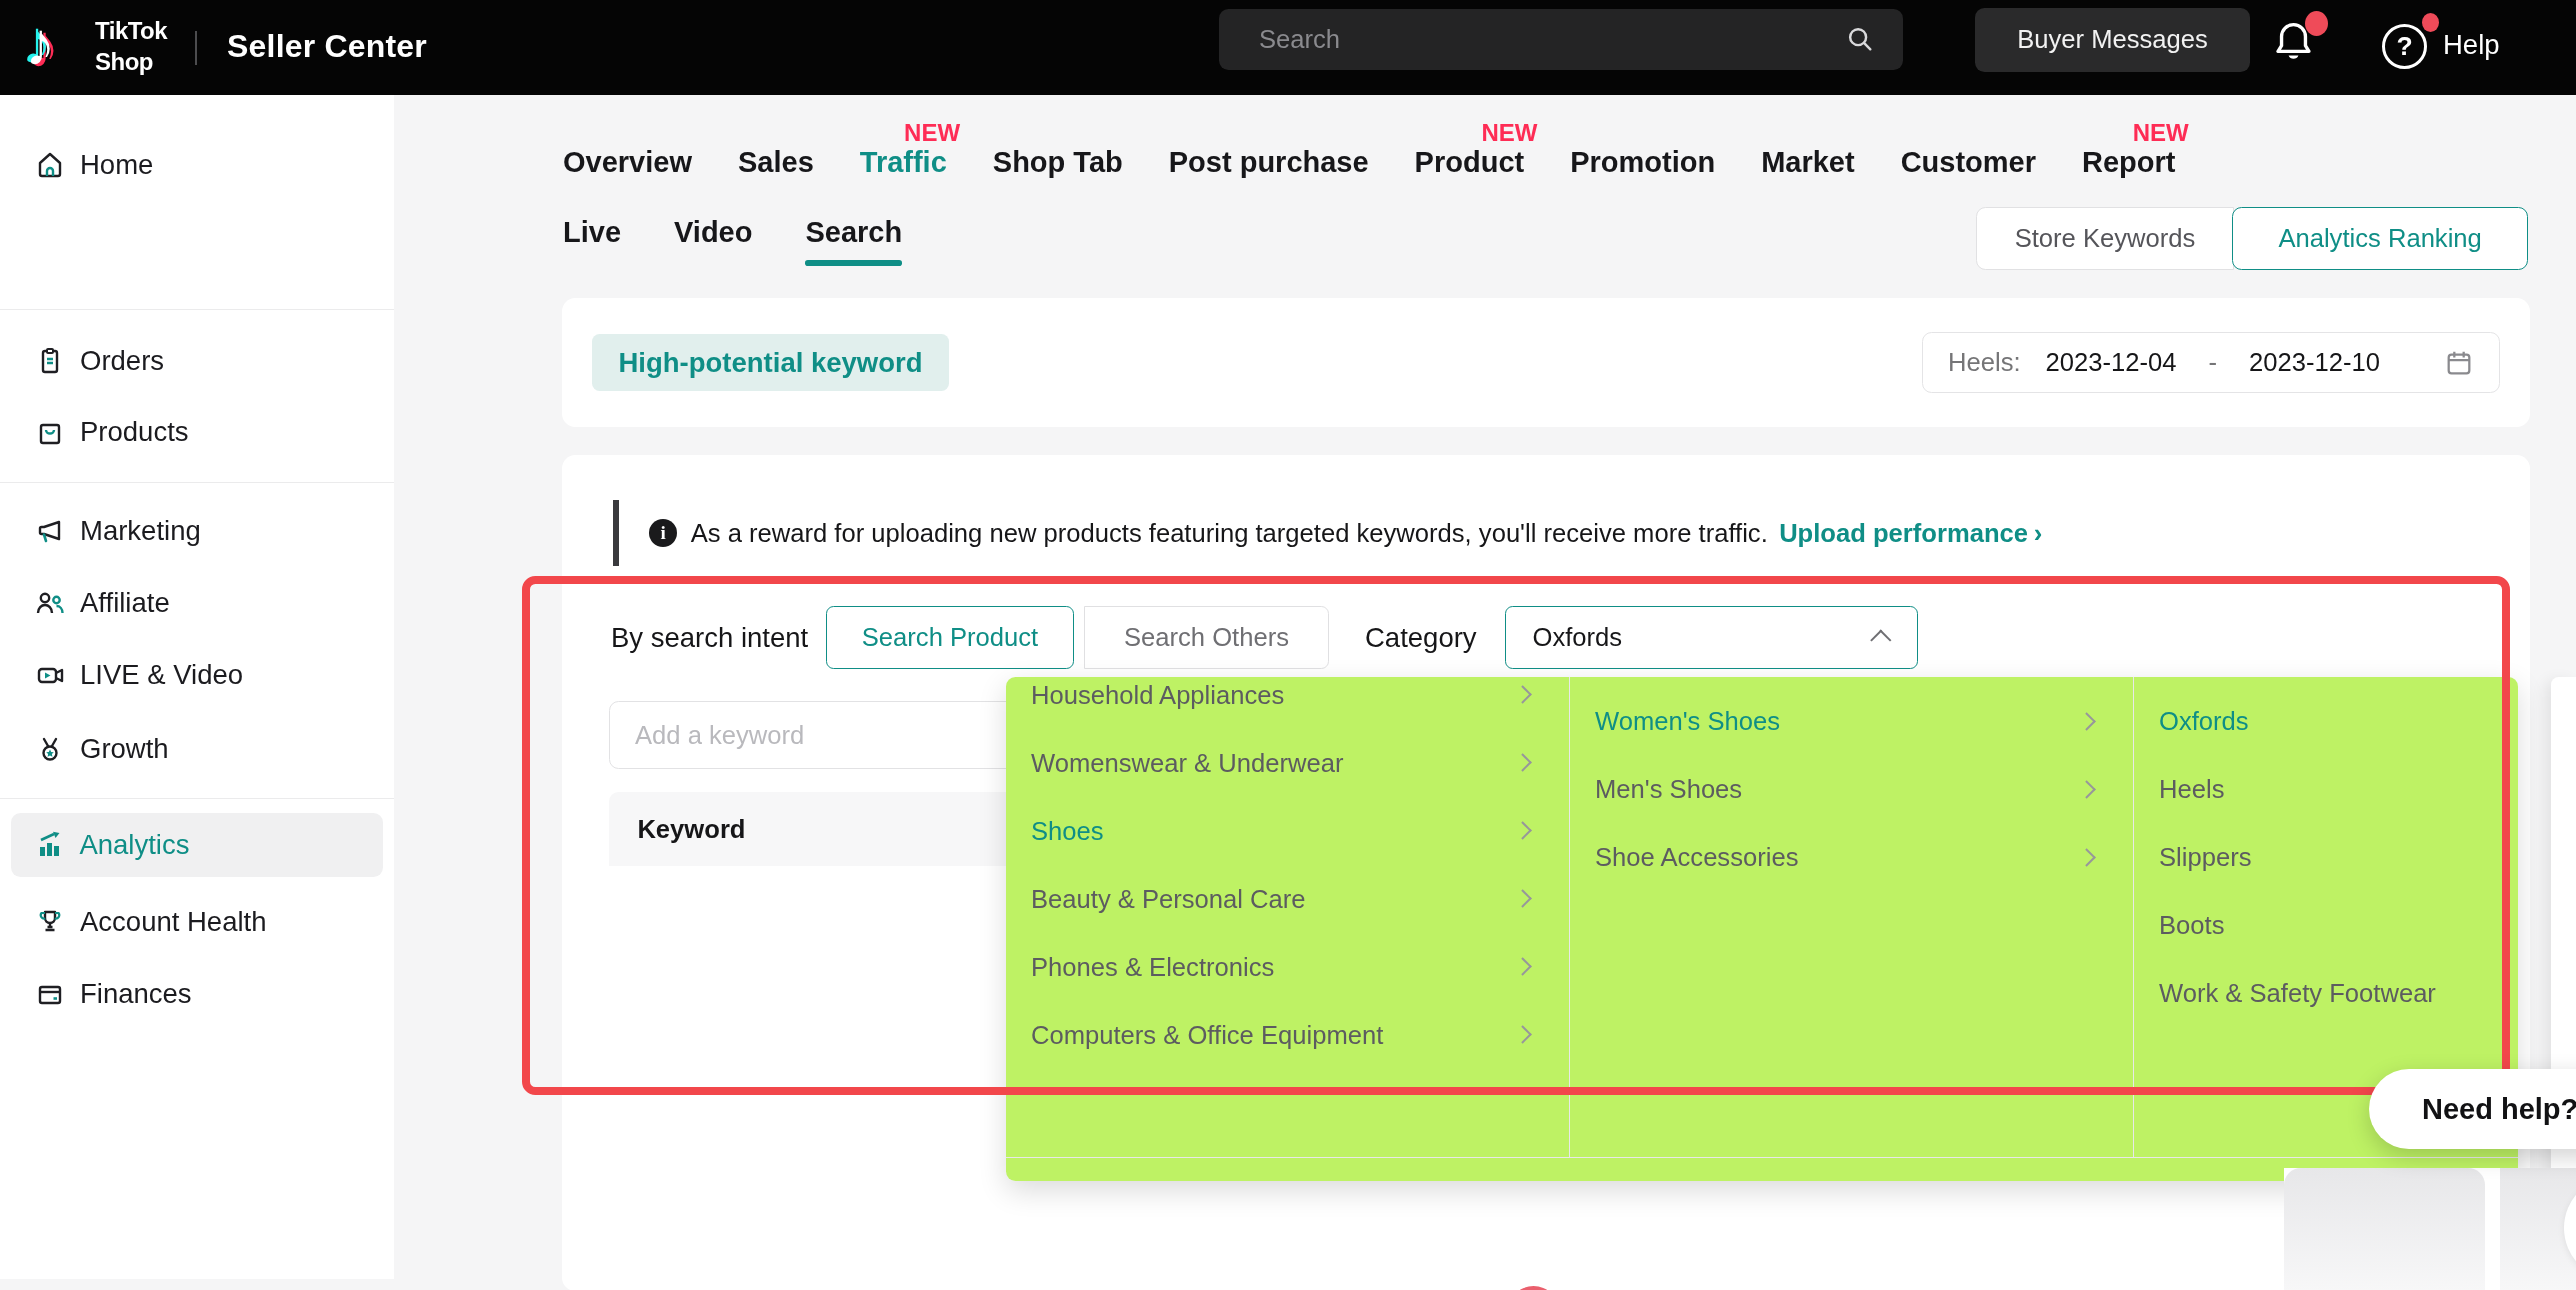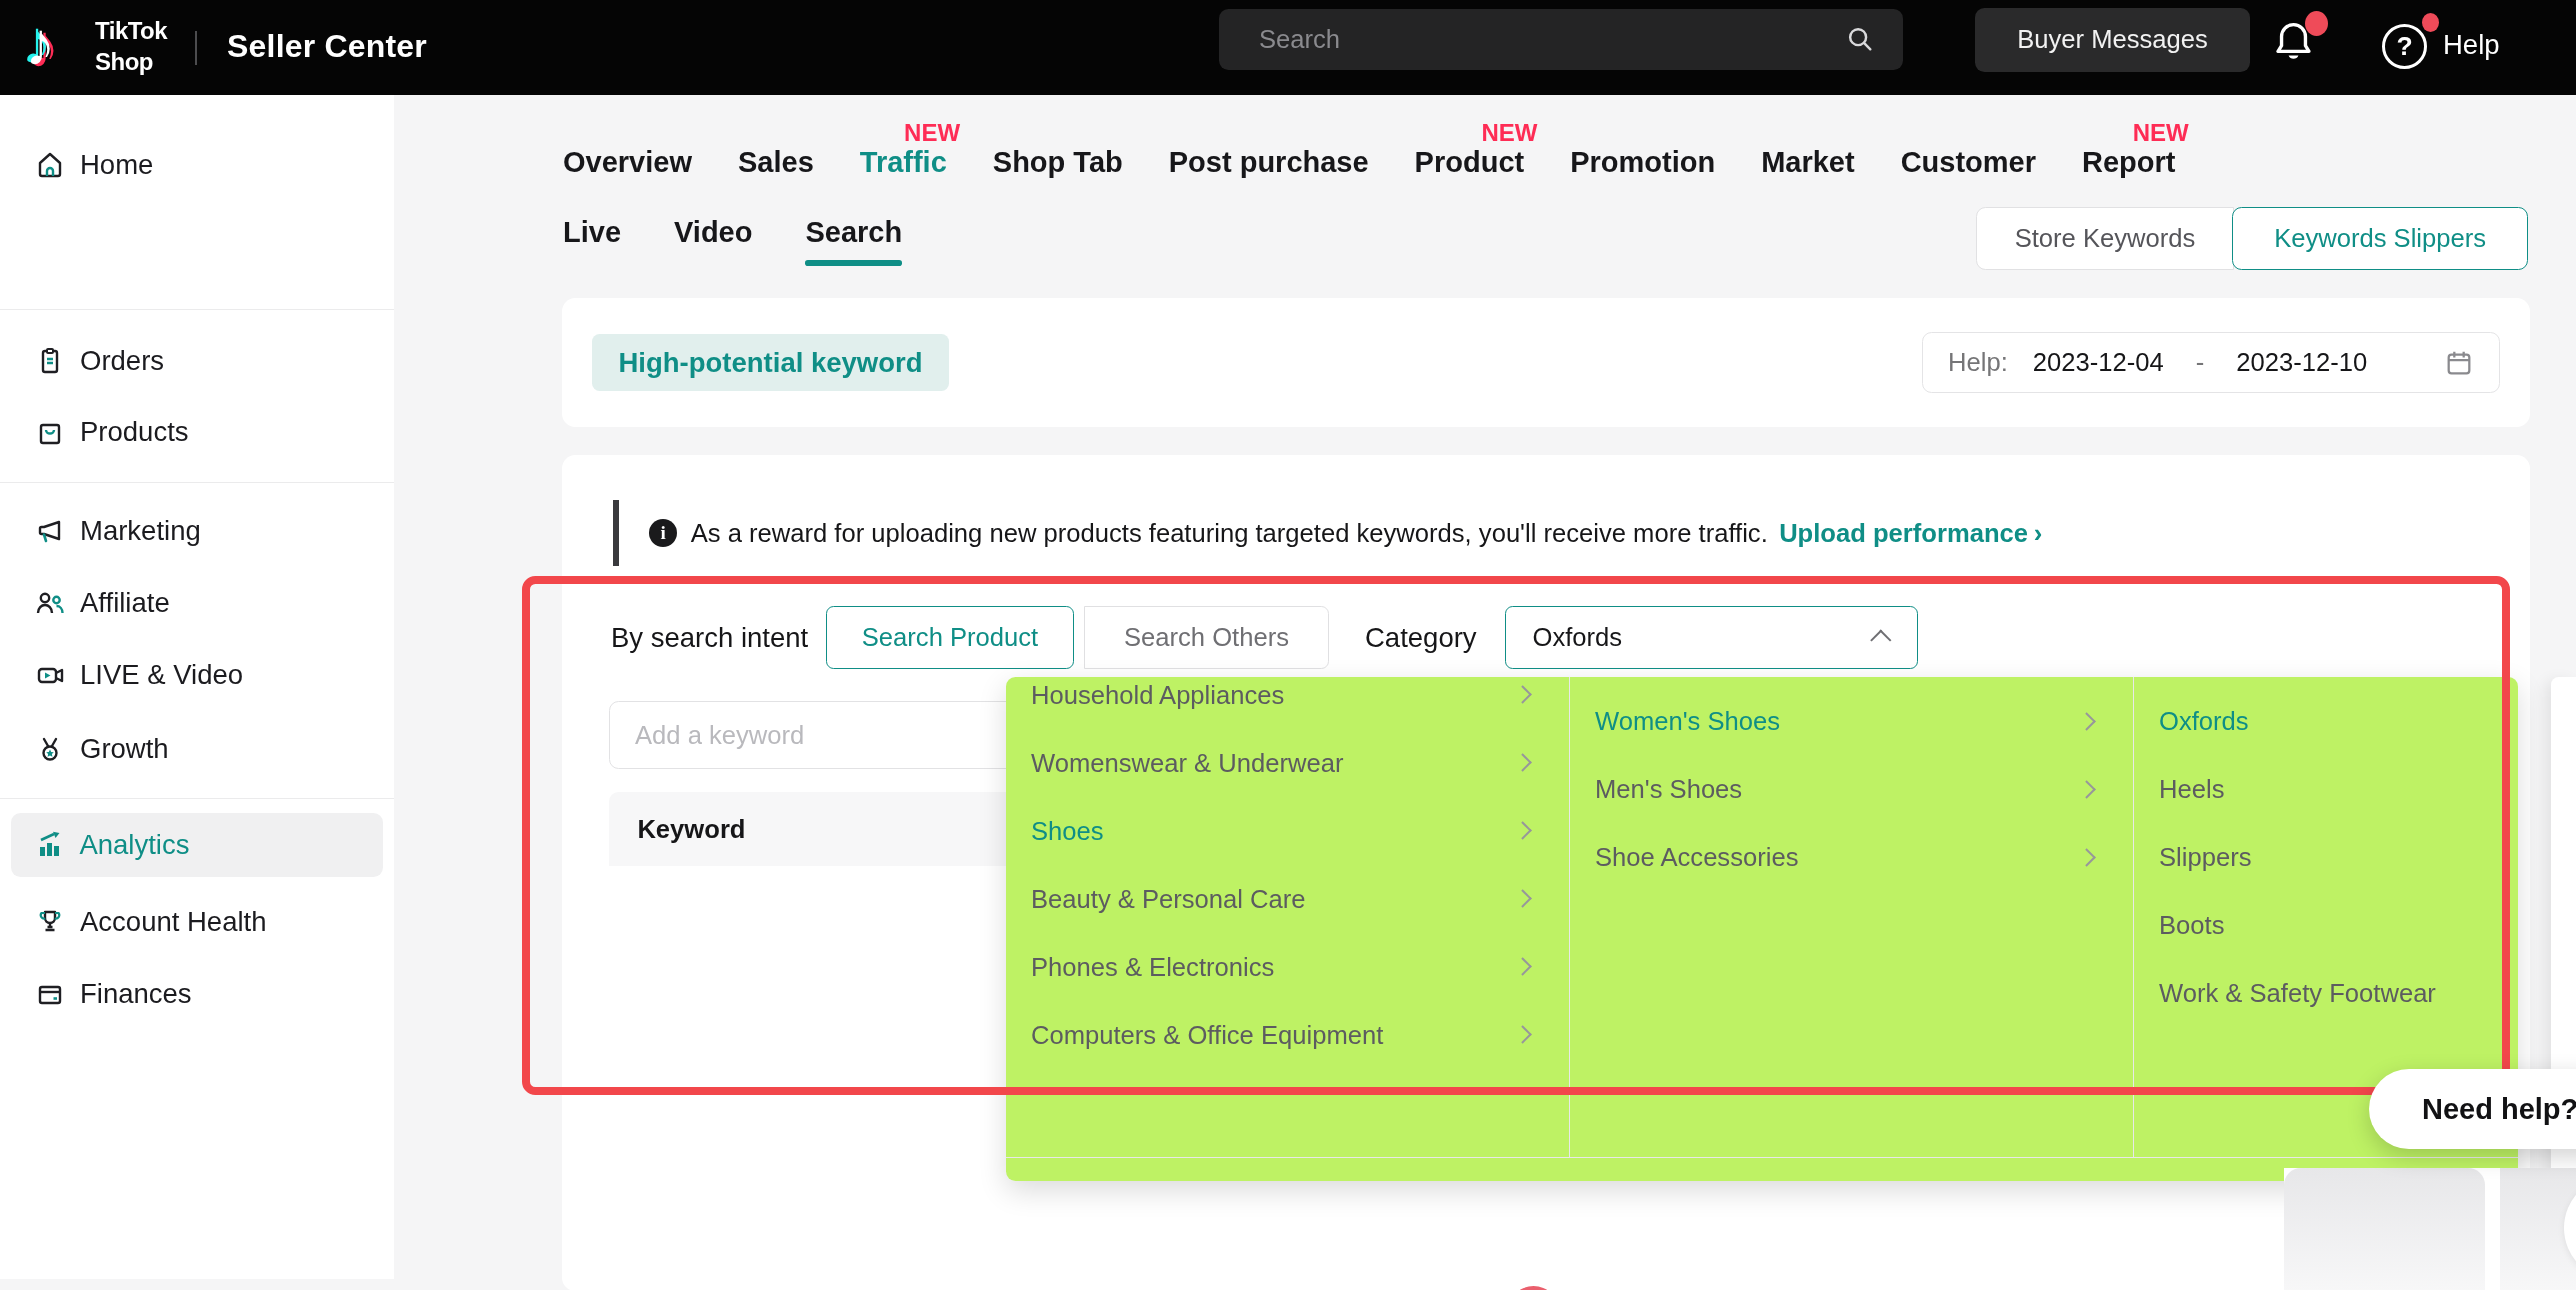"Keywords Slippers" span { text: Keywords Slippers -> Analytics Ranking }
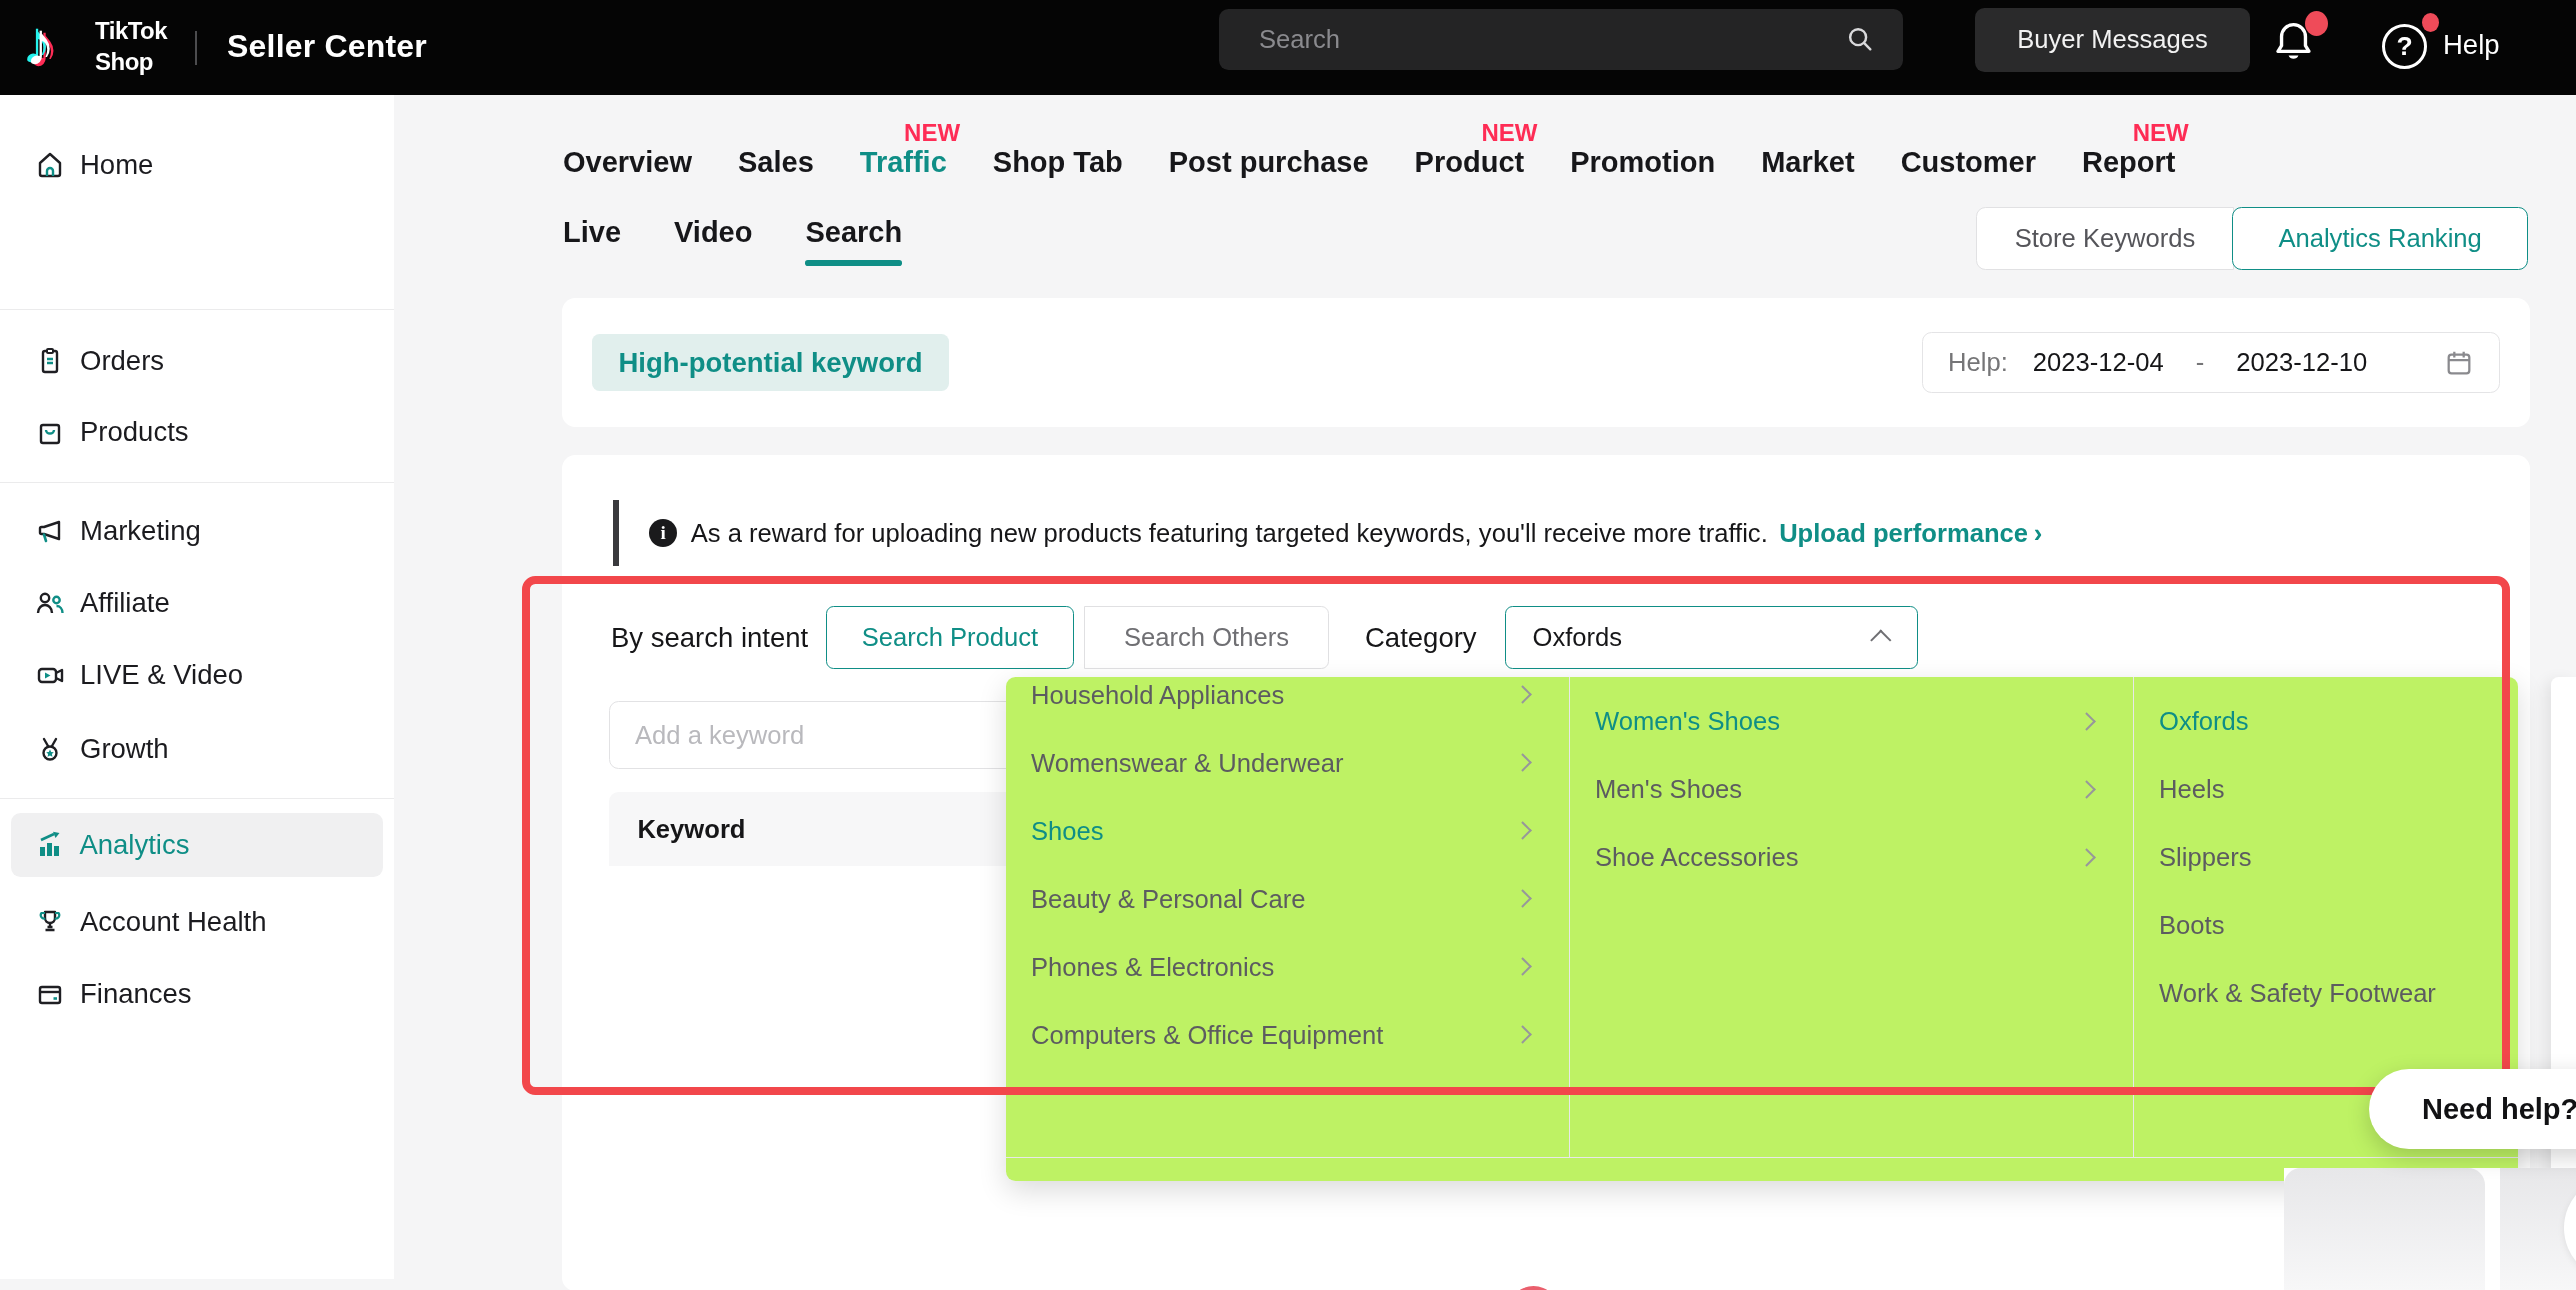"Help:" span.wlbl { text: Help -> Heels }
